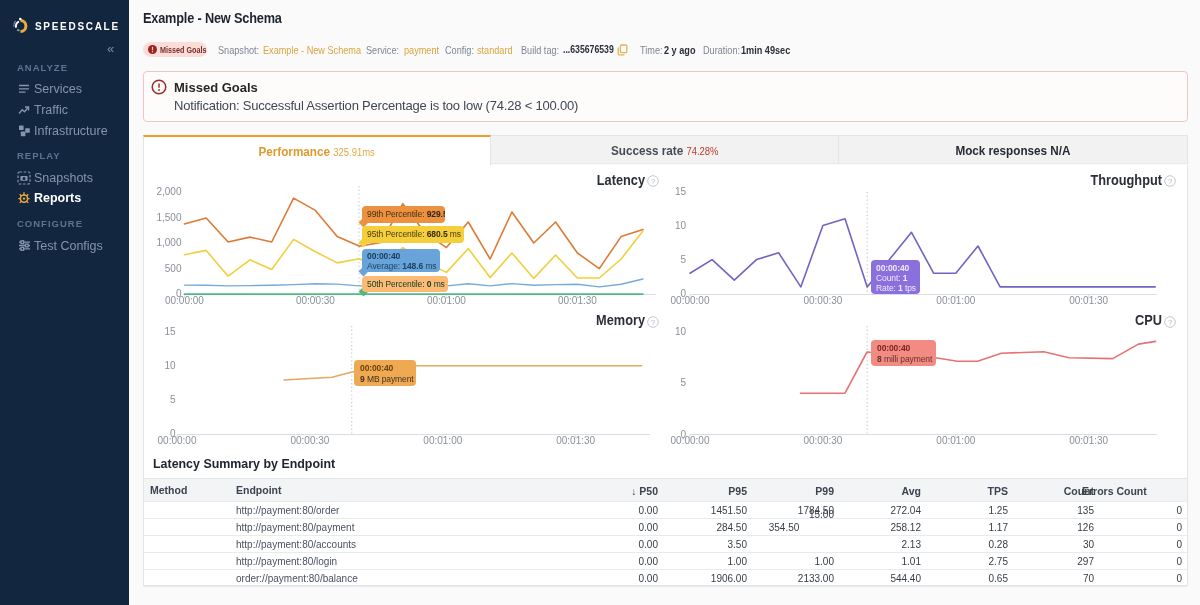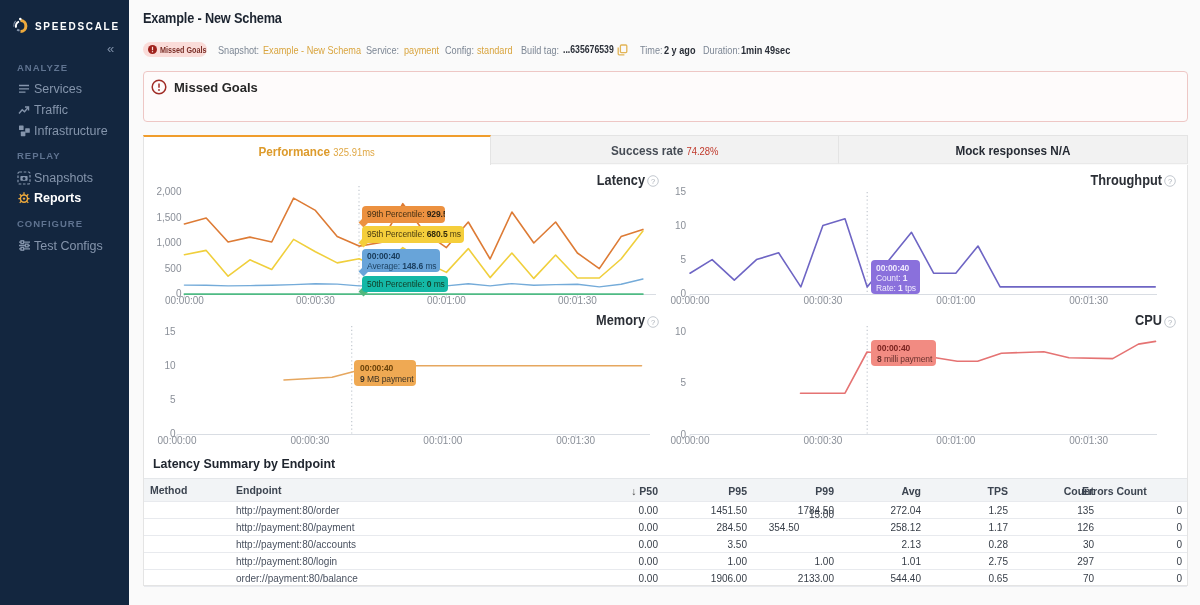"Notification: Successful Assertion" div.abs { html: none -> <div>Notification: Successful Assertion Percentage is too low (74.28 &lt; 100.00)</div> }
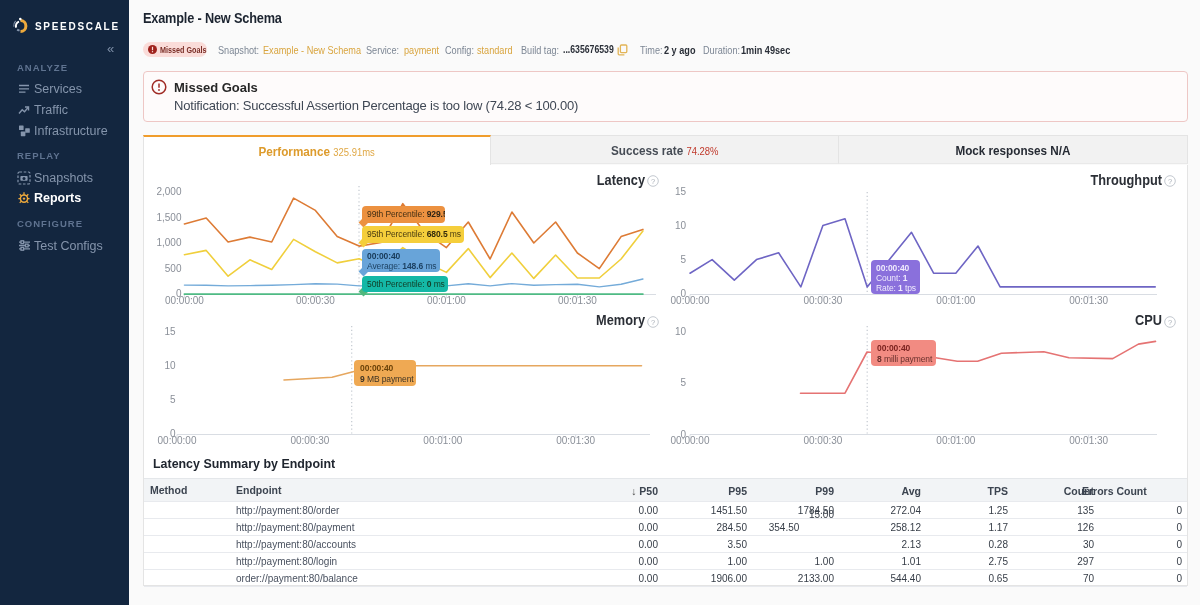"50th Percentile: 0 ms" div.tip { background: #14b8a6 -> #fdba74 }
